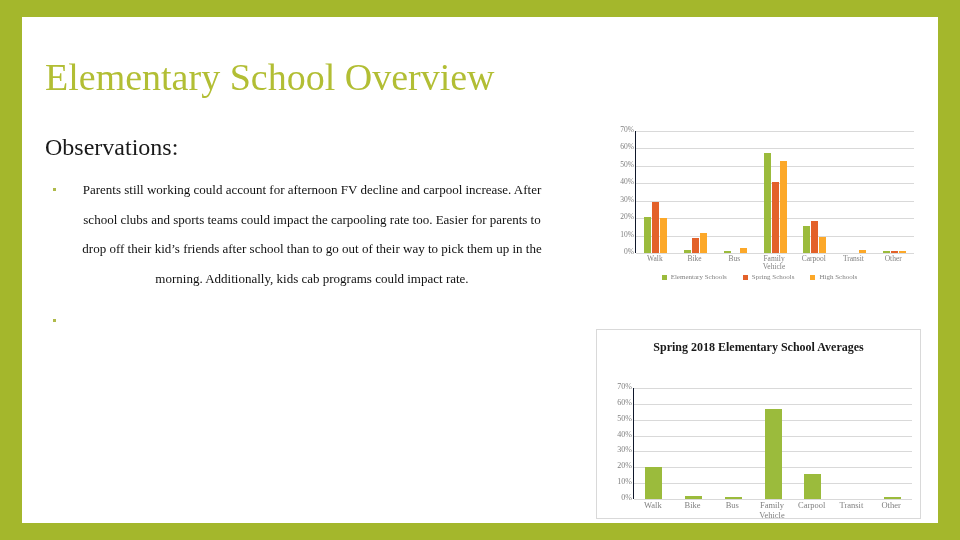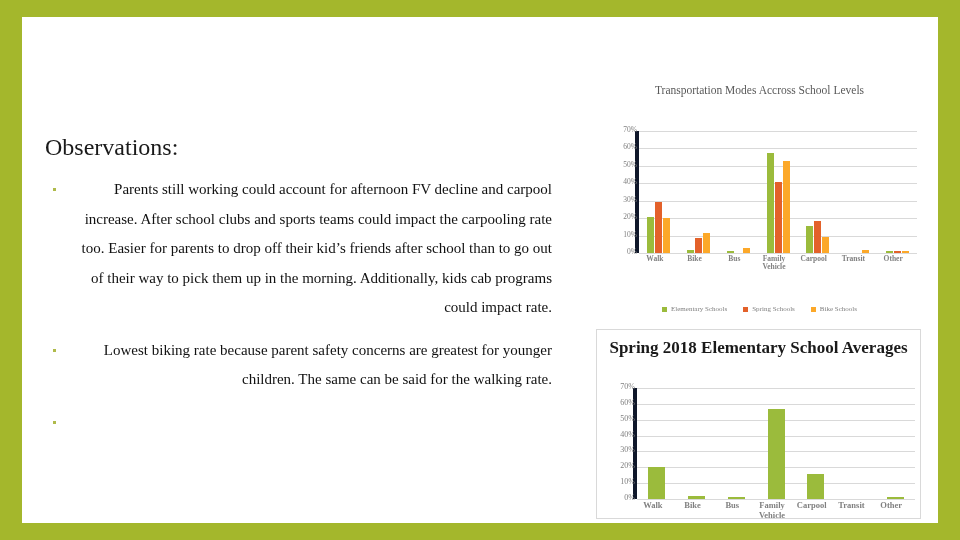"Elementary School Overview" div.title { html: none -> <div>Elementary School Overview</div> }
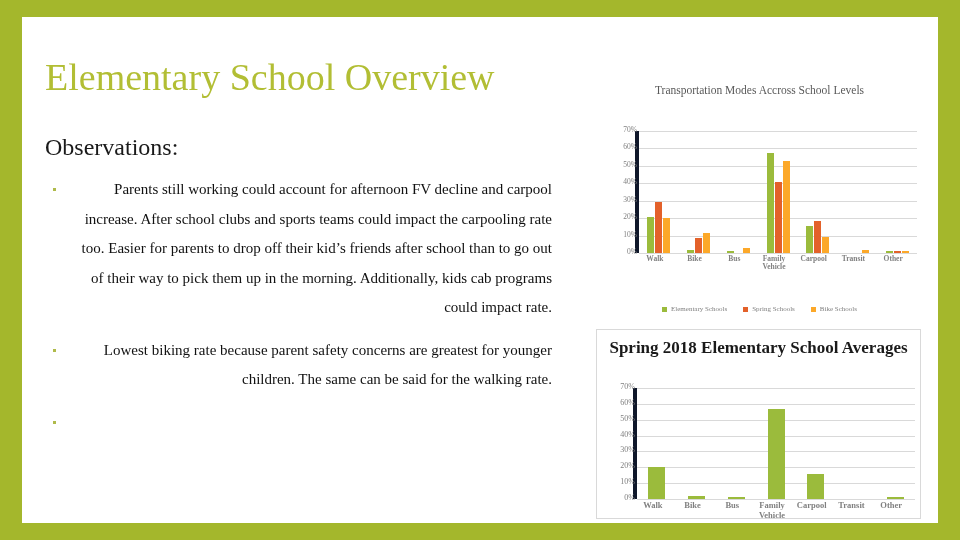"Transportation Modes Accross School" div.chart-title { html: <div>Transportation Modes Accross School Levels</div> -> none }
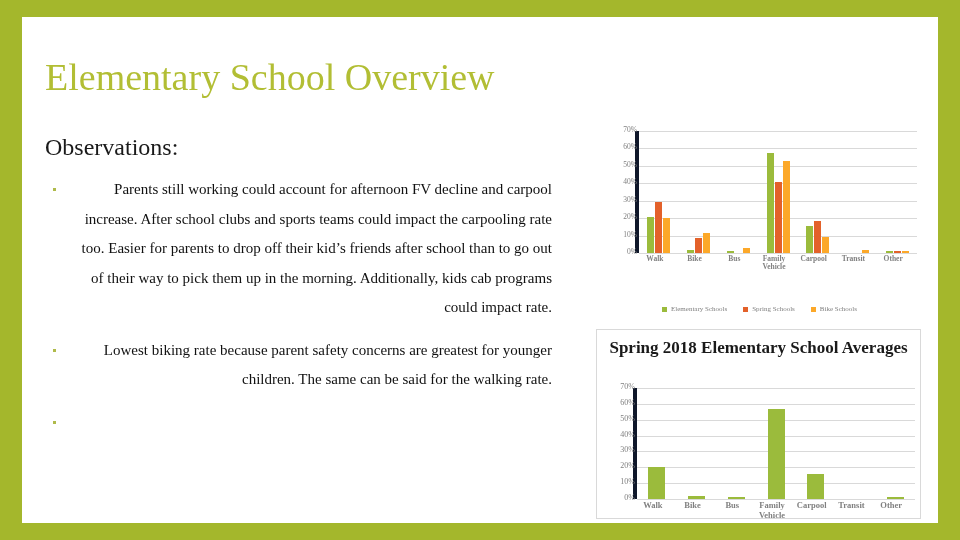"70%" .plot { border-left: 4px solid #0f172a -> 1px solid #0f172a }
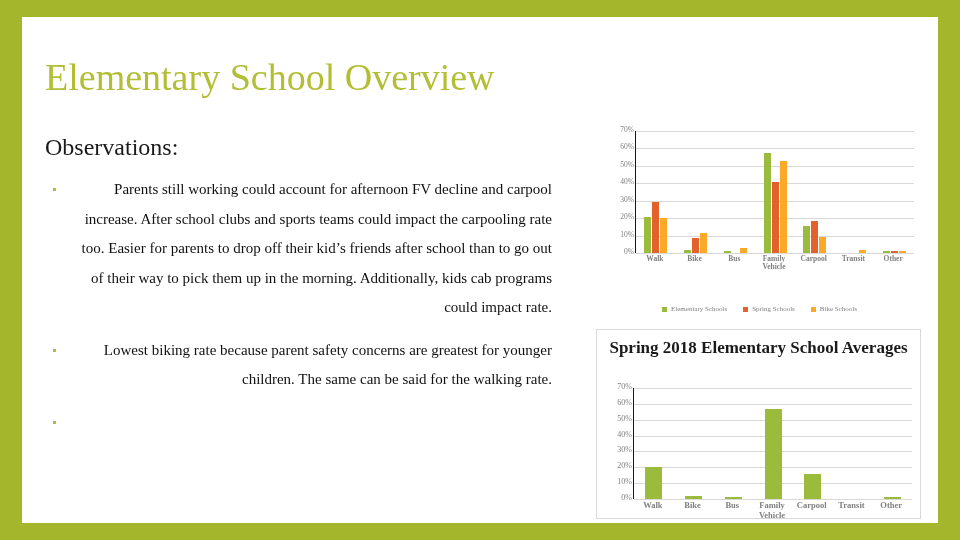"Parents still working could account" .bullet { font-size: 15px -> 13px; text-align: right -> center }
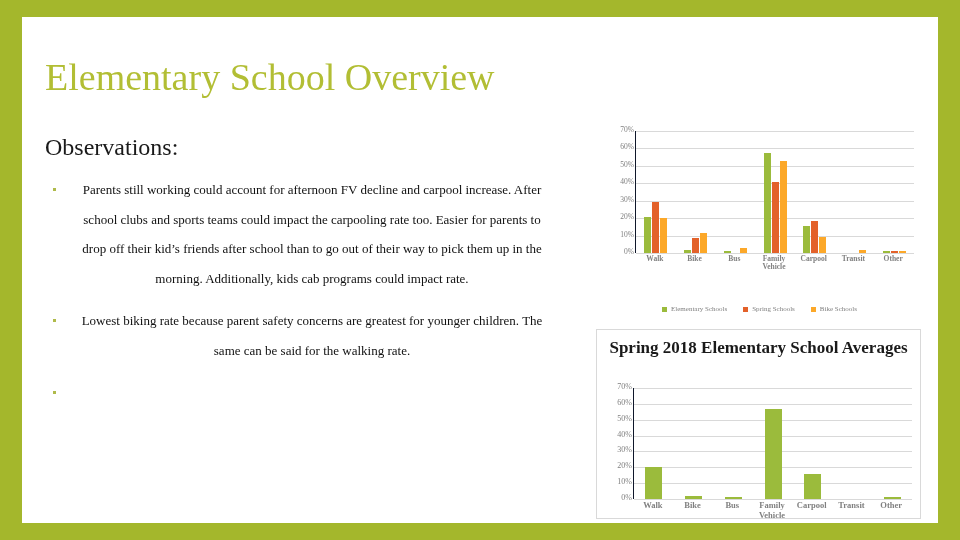"Walk" .xlabels { font-weight: bold -> none }
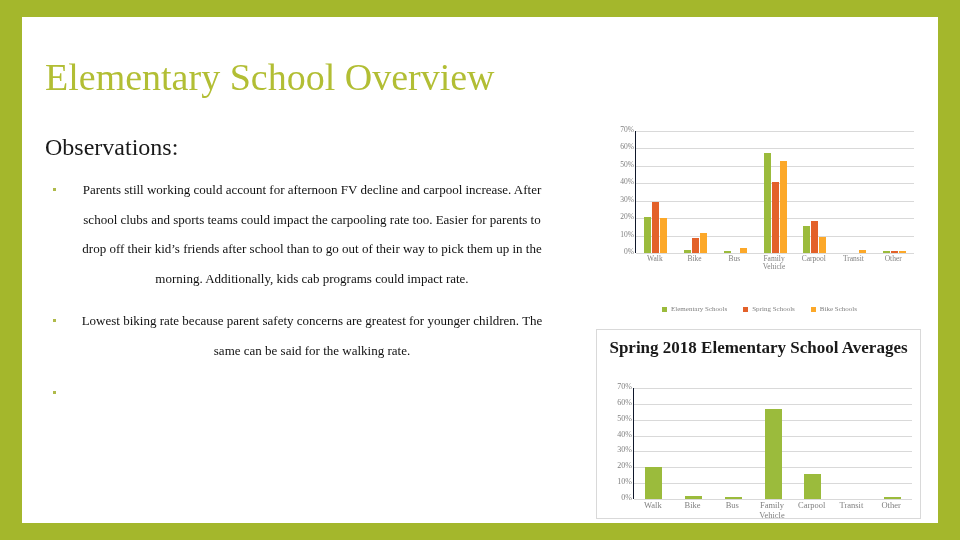"Elementary Schools" #chart-top .legend { top: 226px -> 194px }
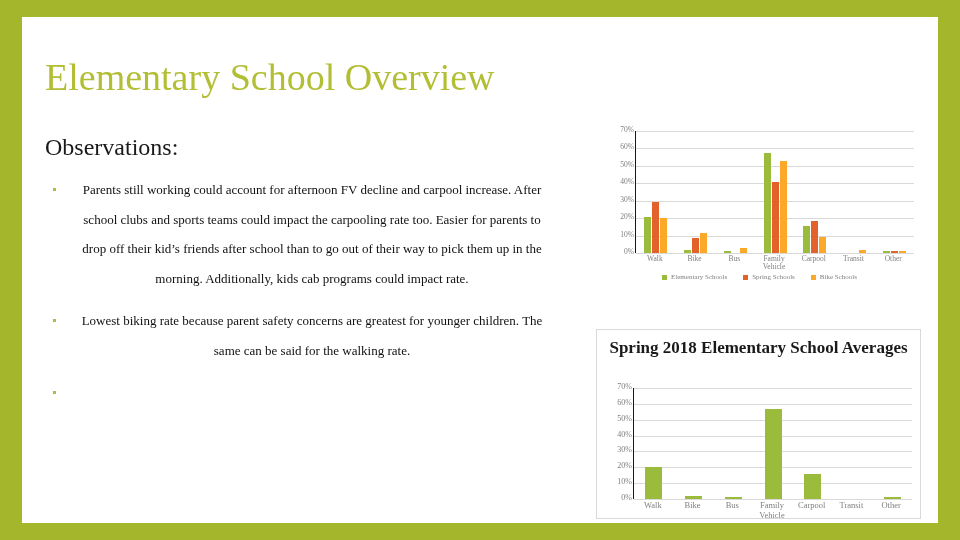"Bike Schools" span { text: Bike -> High }
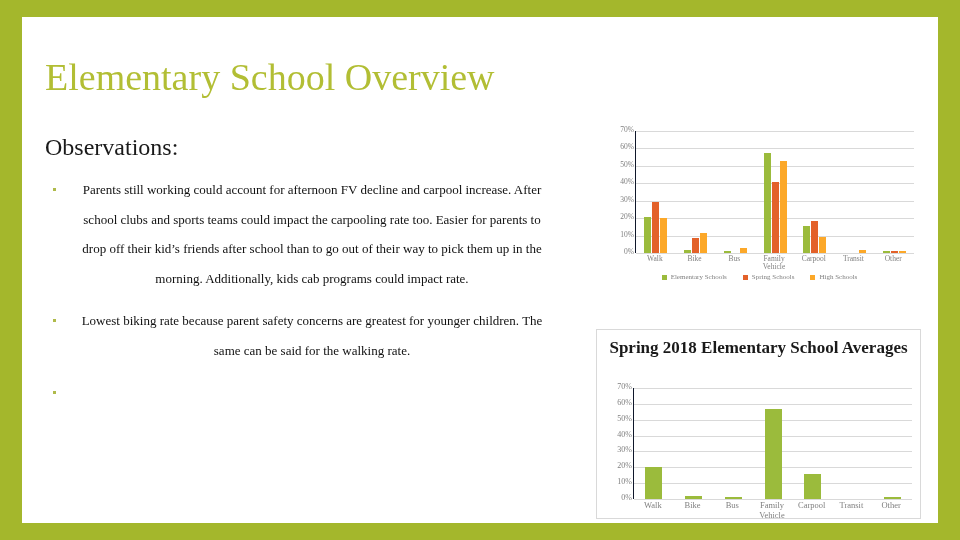"Lowest biking rate because parent" div.bullet { html: <div> <span></span> <span>Lowest biking rate because parent safety concerns are greatest for younger children. The same can be said for the walking rate.</span> </div> -> none }
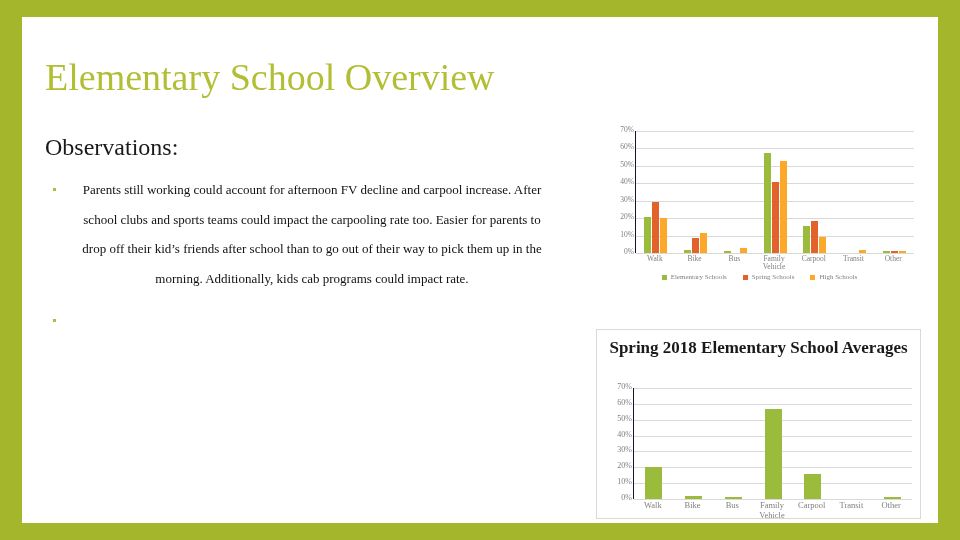"Spring 2018 Elementary School Averages" #chart-bottom .chart-title { font-size: 17px -> 12px }
